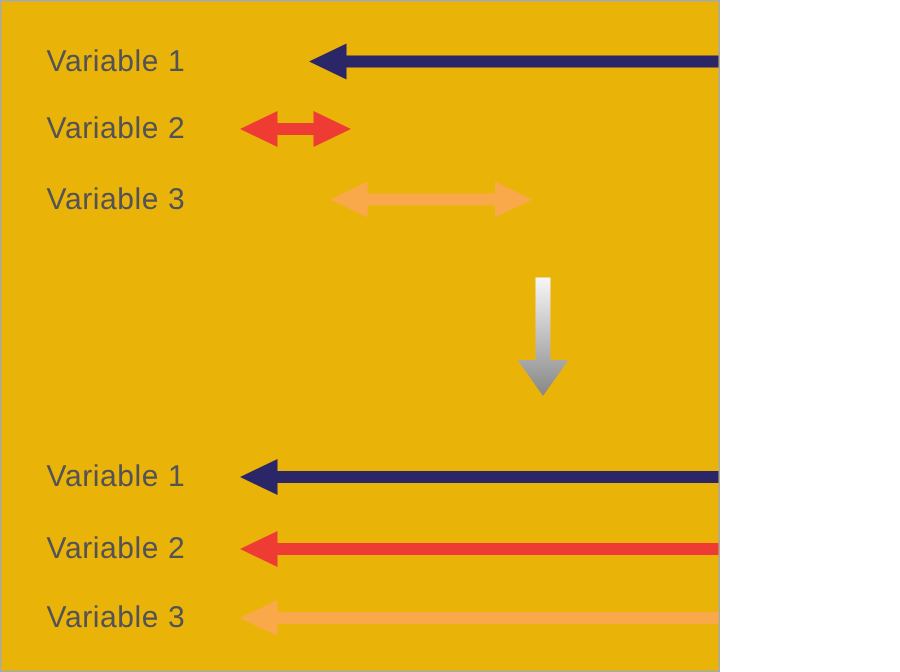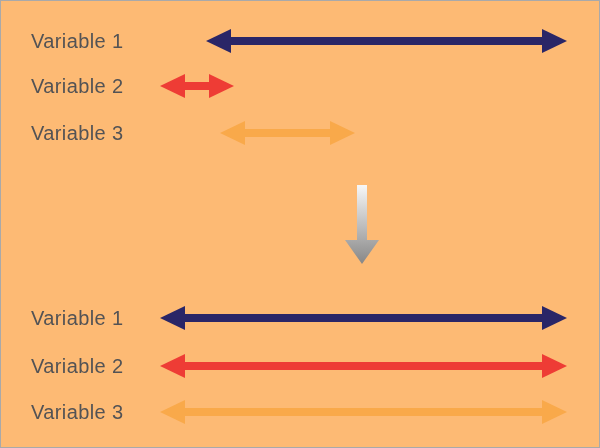"Variable 1" .figure { background: #fdba74 -> #eab308; width: 600px -> 480px }
